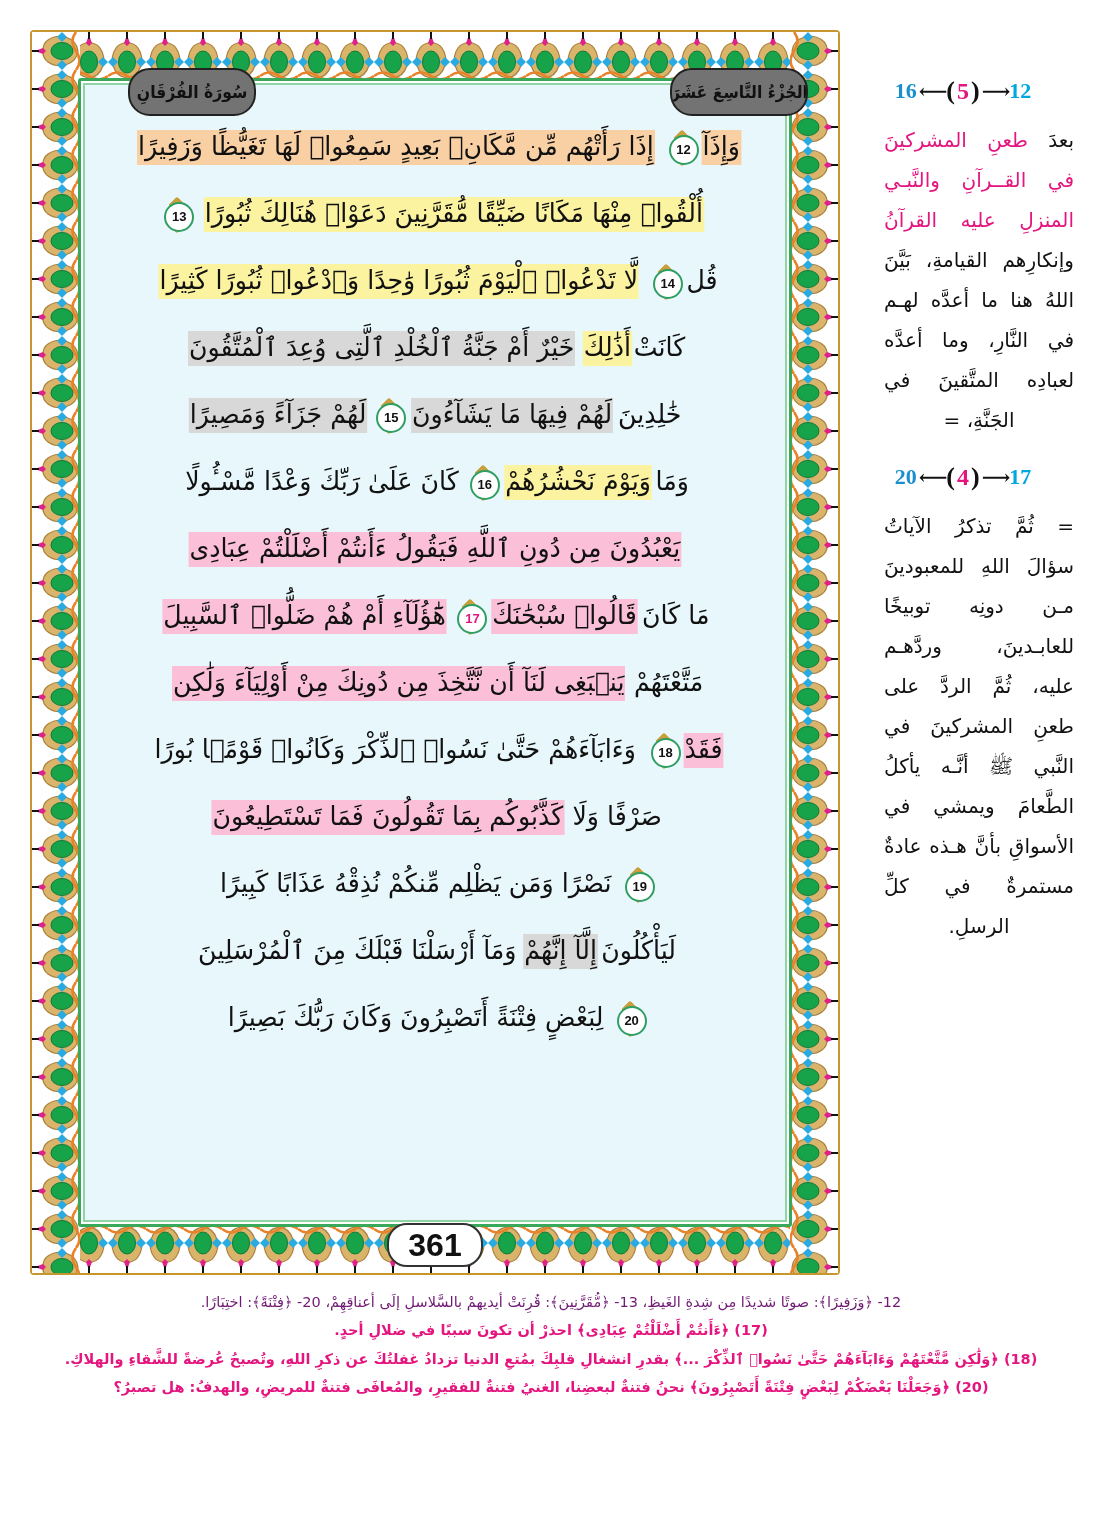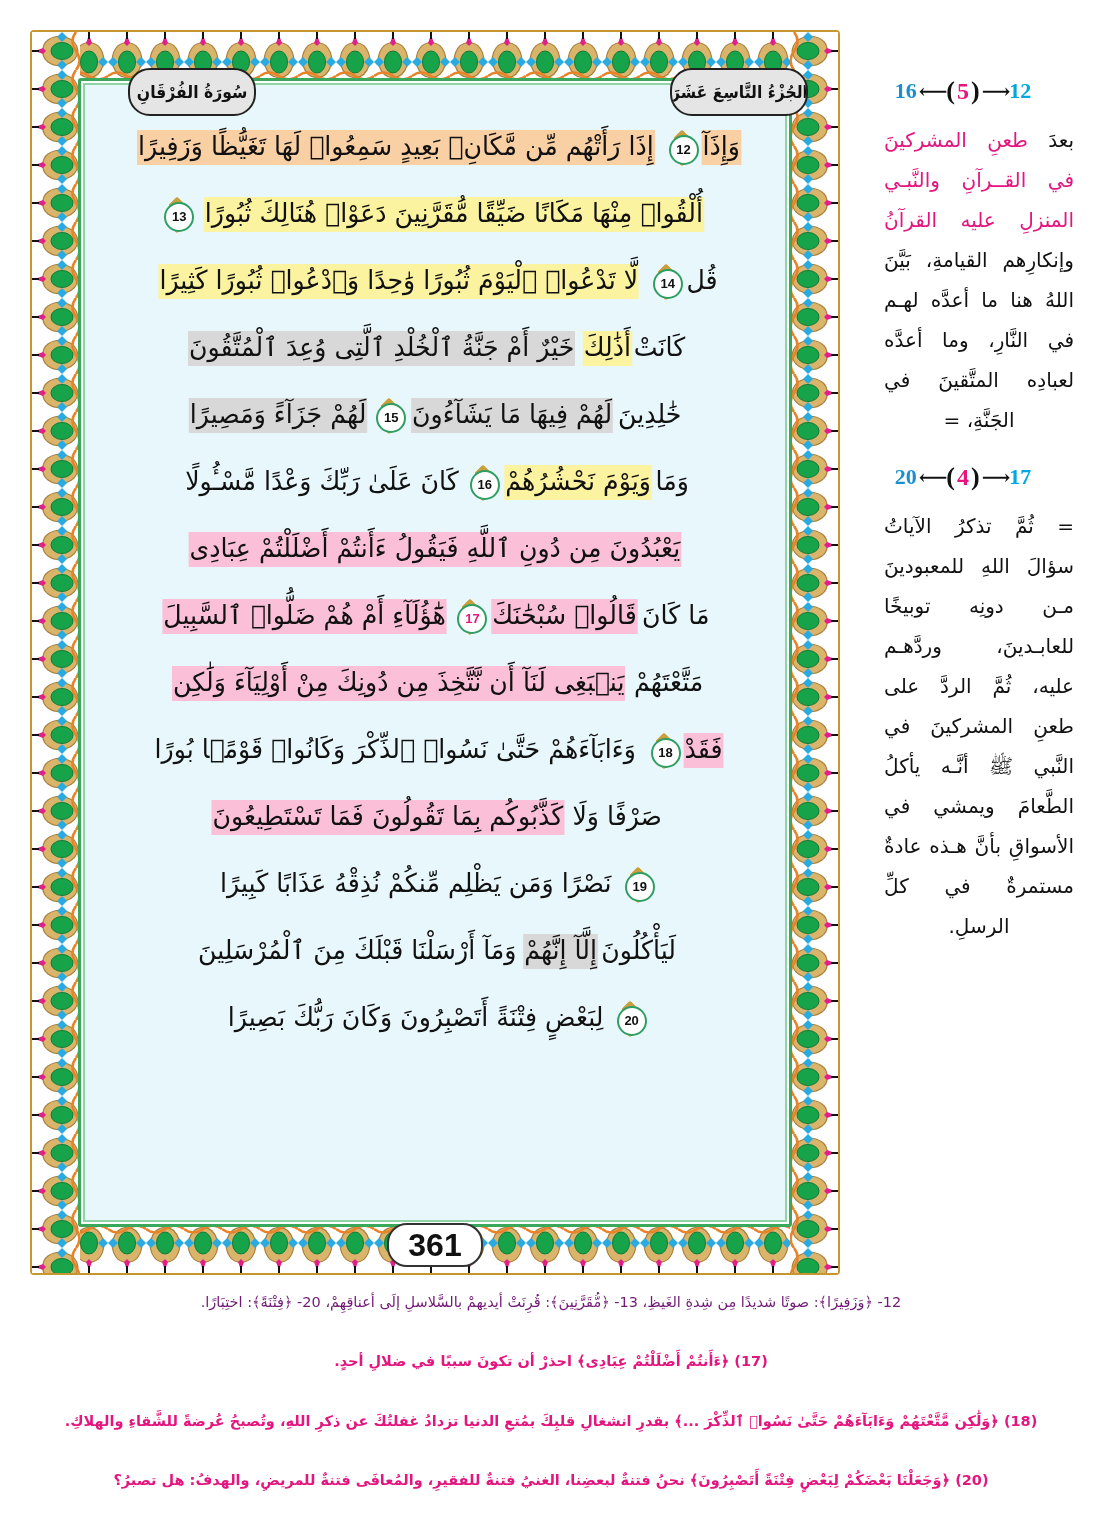"سُورَةُ الفُرْقَانِ" .cartouche { background: #e5e5e5 -> #737373 }
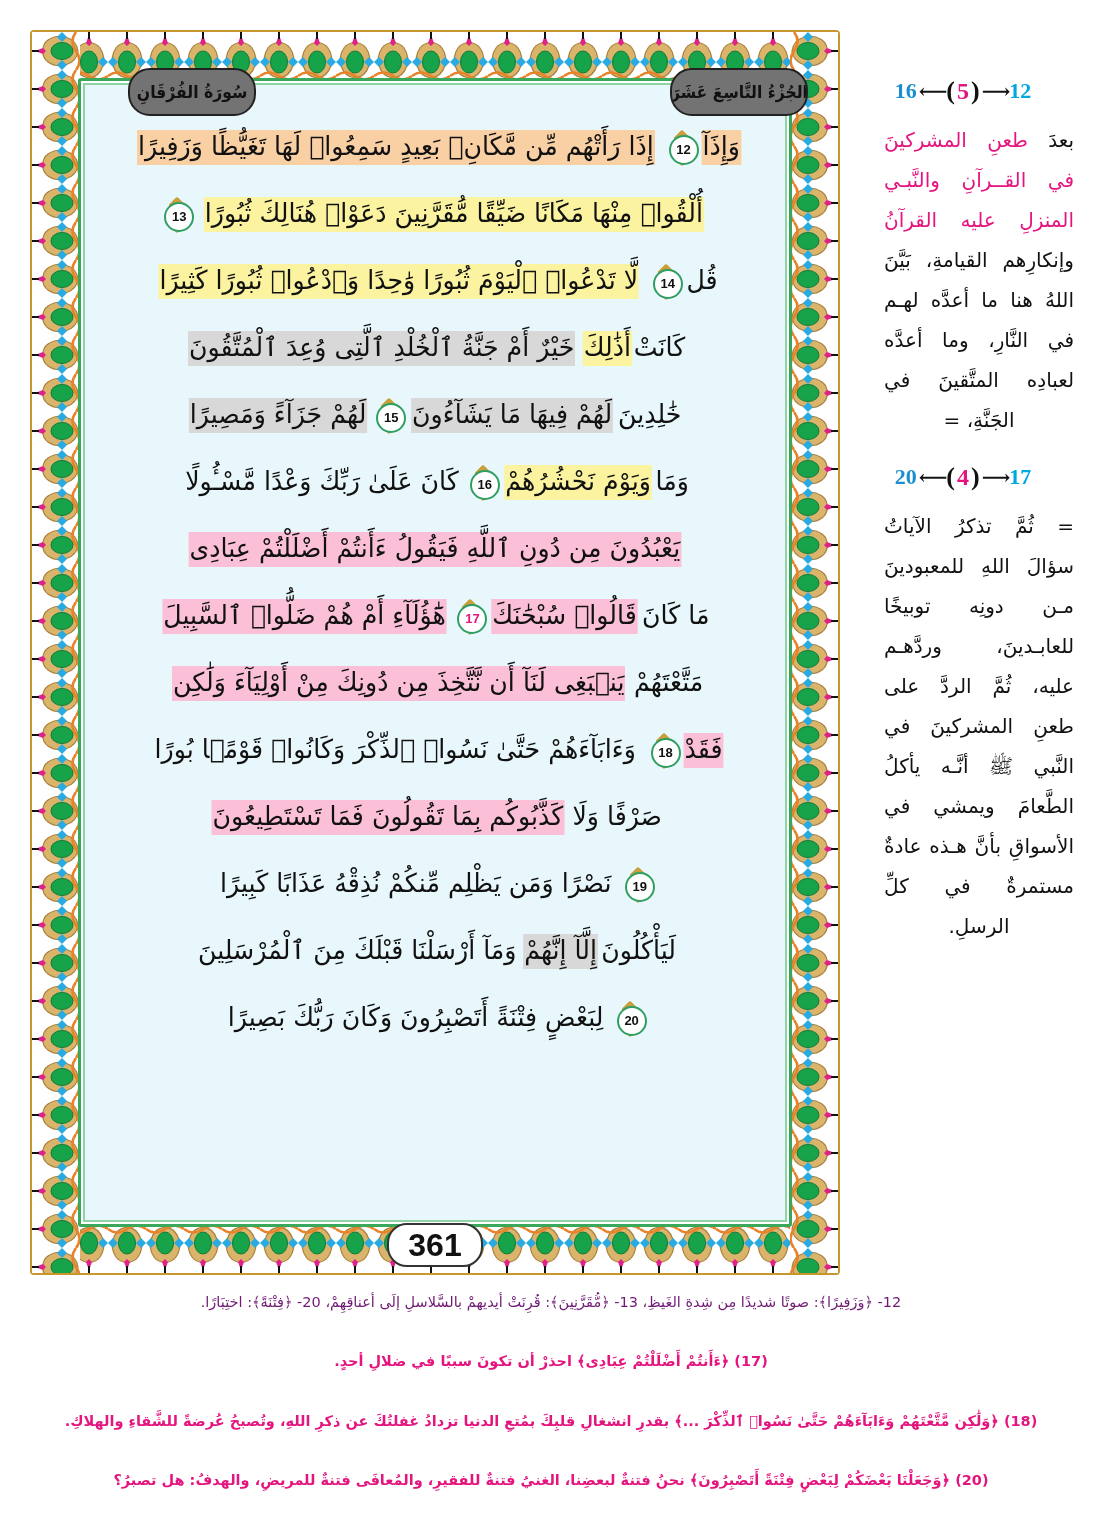"(17) ﴿ءَأَنتُمْ أَضْلَلْتُمْ عِبَادِى﴾" .fn-rose { margin-top: 31px -> none }
